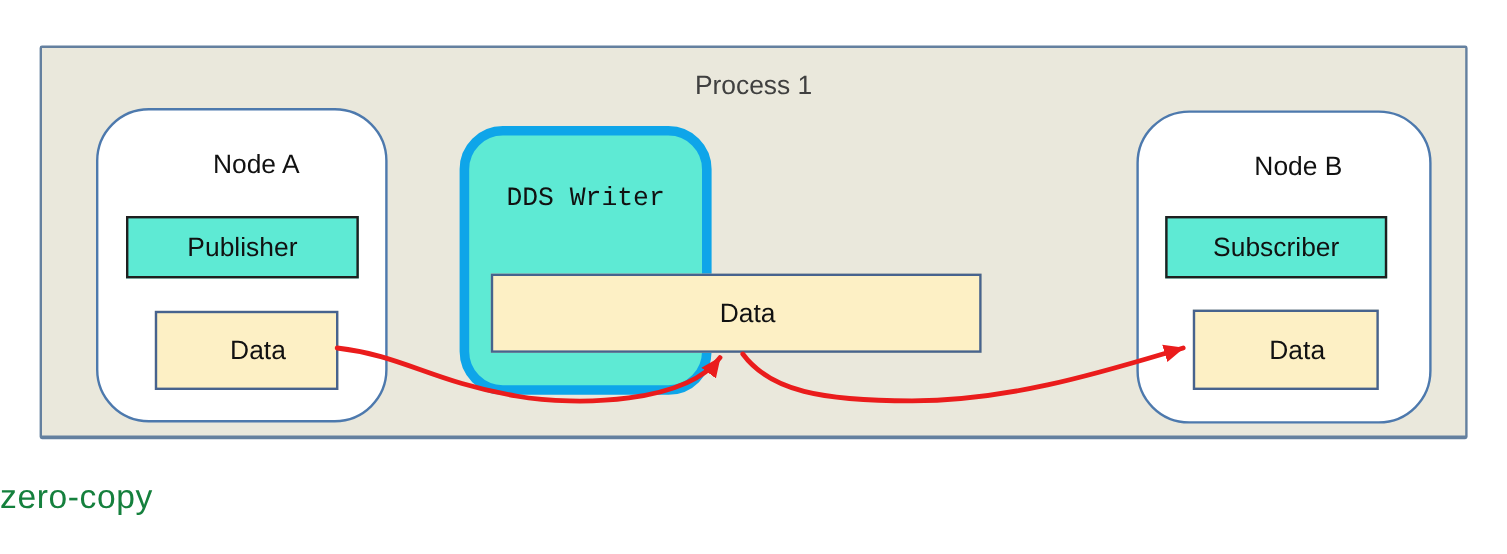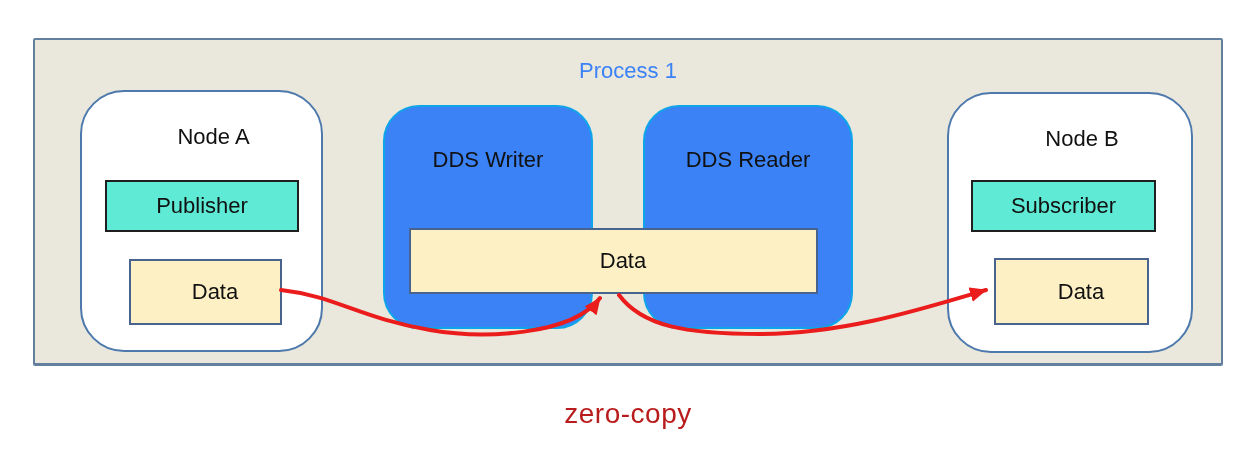"Process 1" .process-title { color: #3b82f6 -> #404040 }
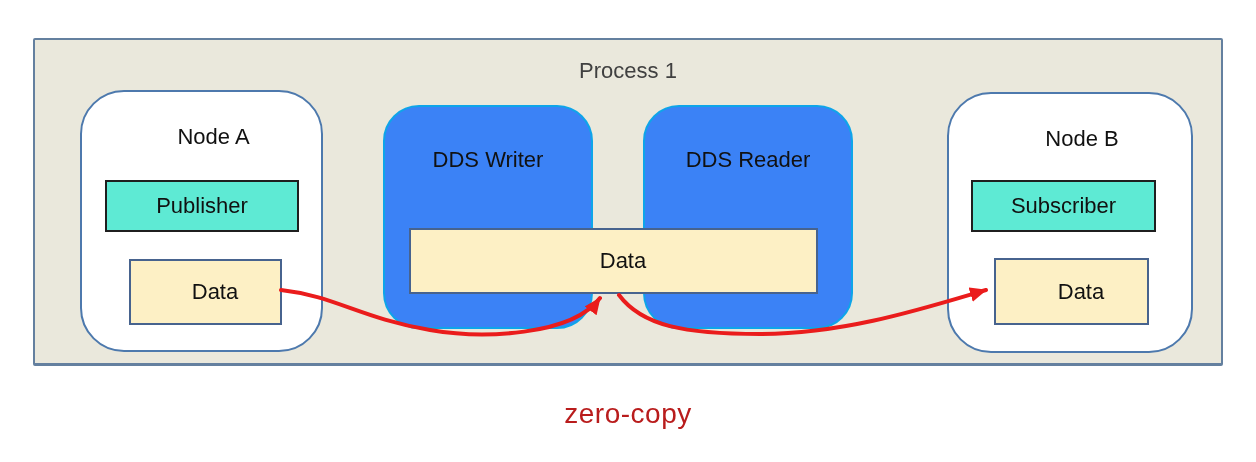"DDS Writer" .dds-box { background: #3b82f6 -> #5eead4; border: 2px solid #0ea5e9 -> 8px solid #0ea5e9; font-family: none -> Liberation Mono, monospace }
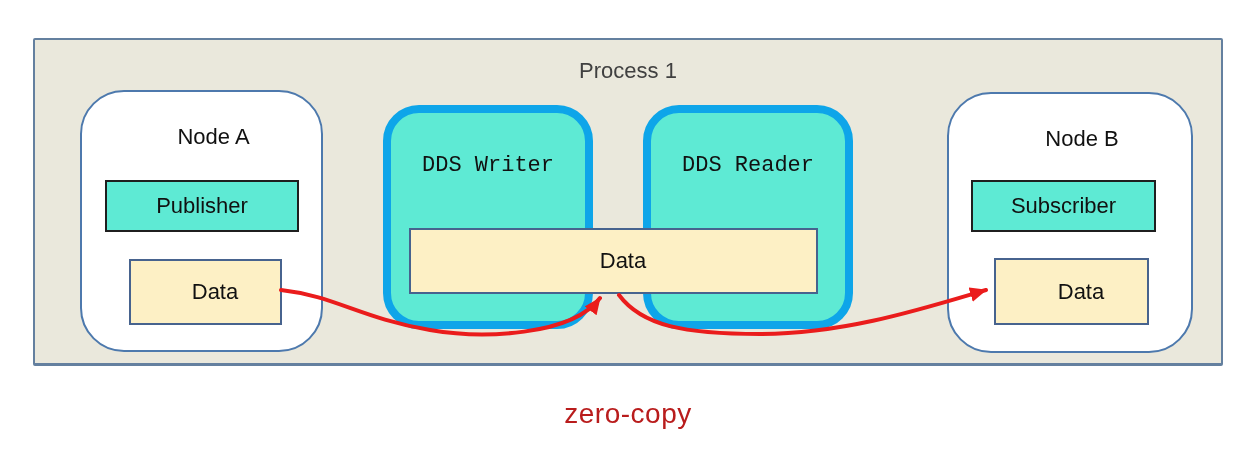"DDS Reader" div.abs { html: <div> <div>DDS Reader</div> </div> -> none }
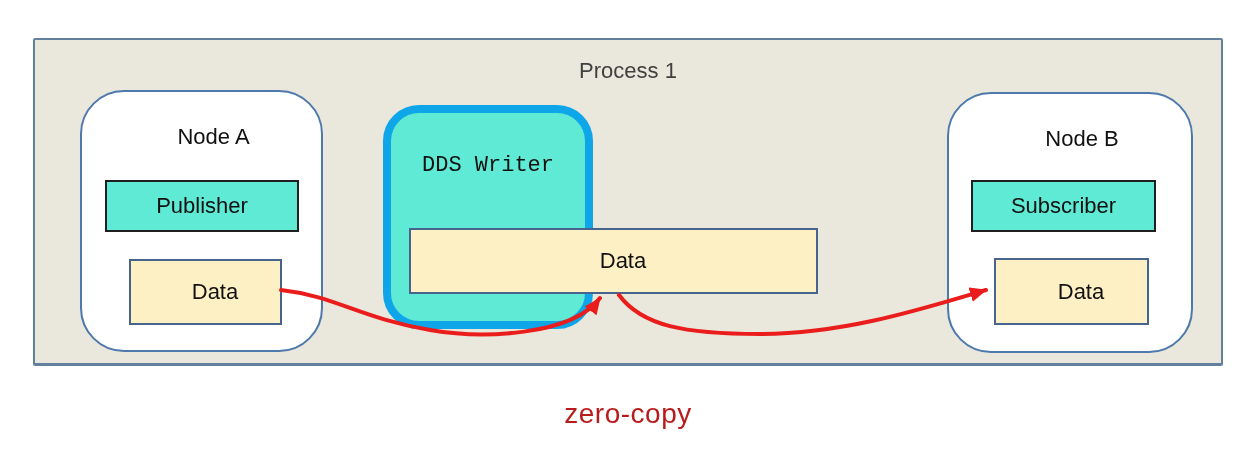"zero-copy" .caption { color: #b91c1c -> #15803d; text-align: center -> left }
